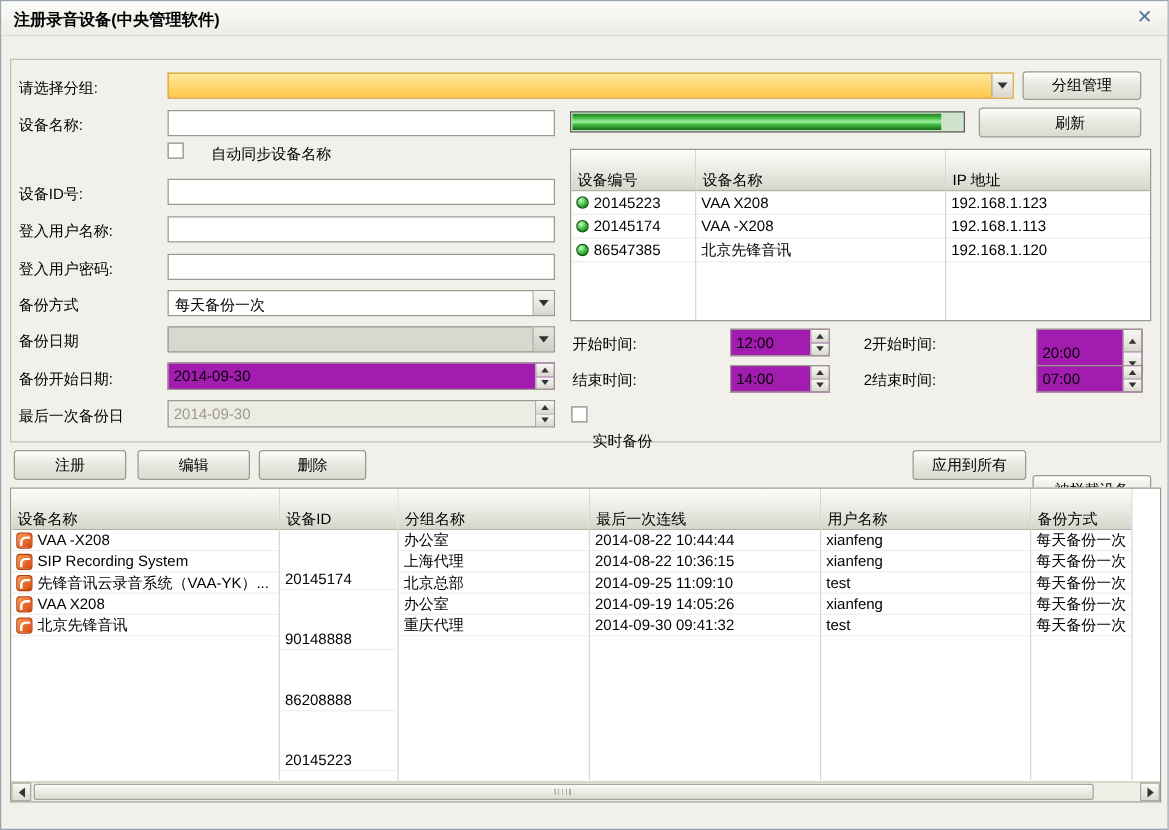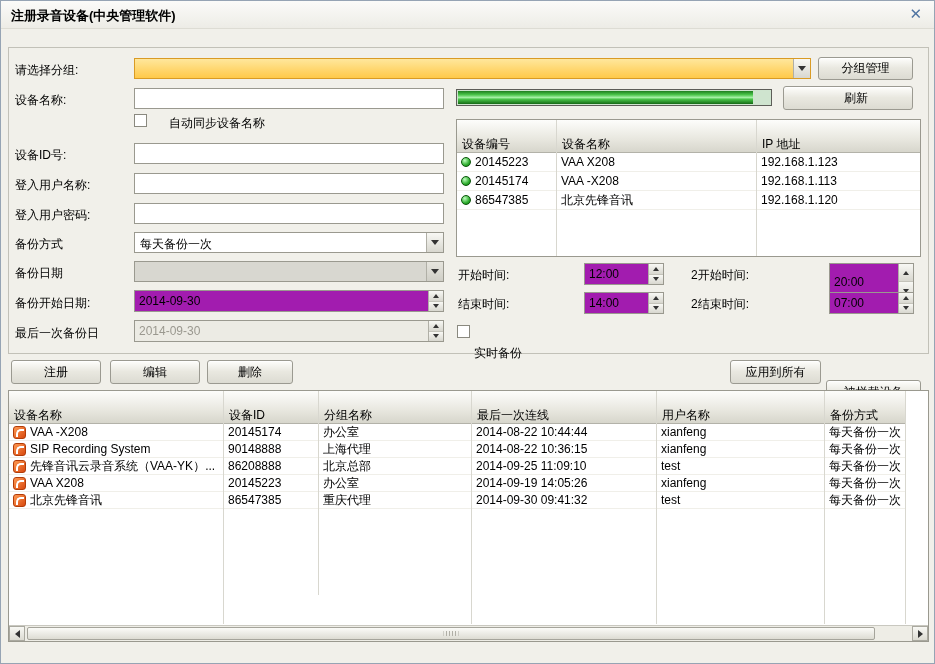"设备ID" div.col { height: 204px -> 274px; justify-content: none -> space-between }
